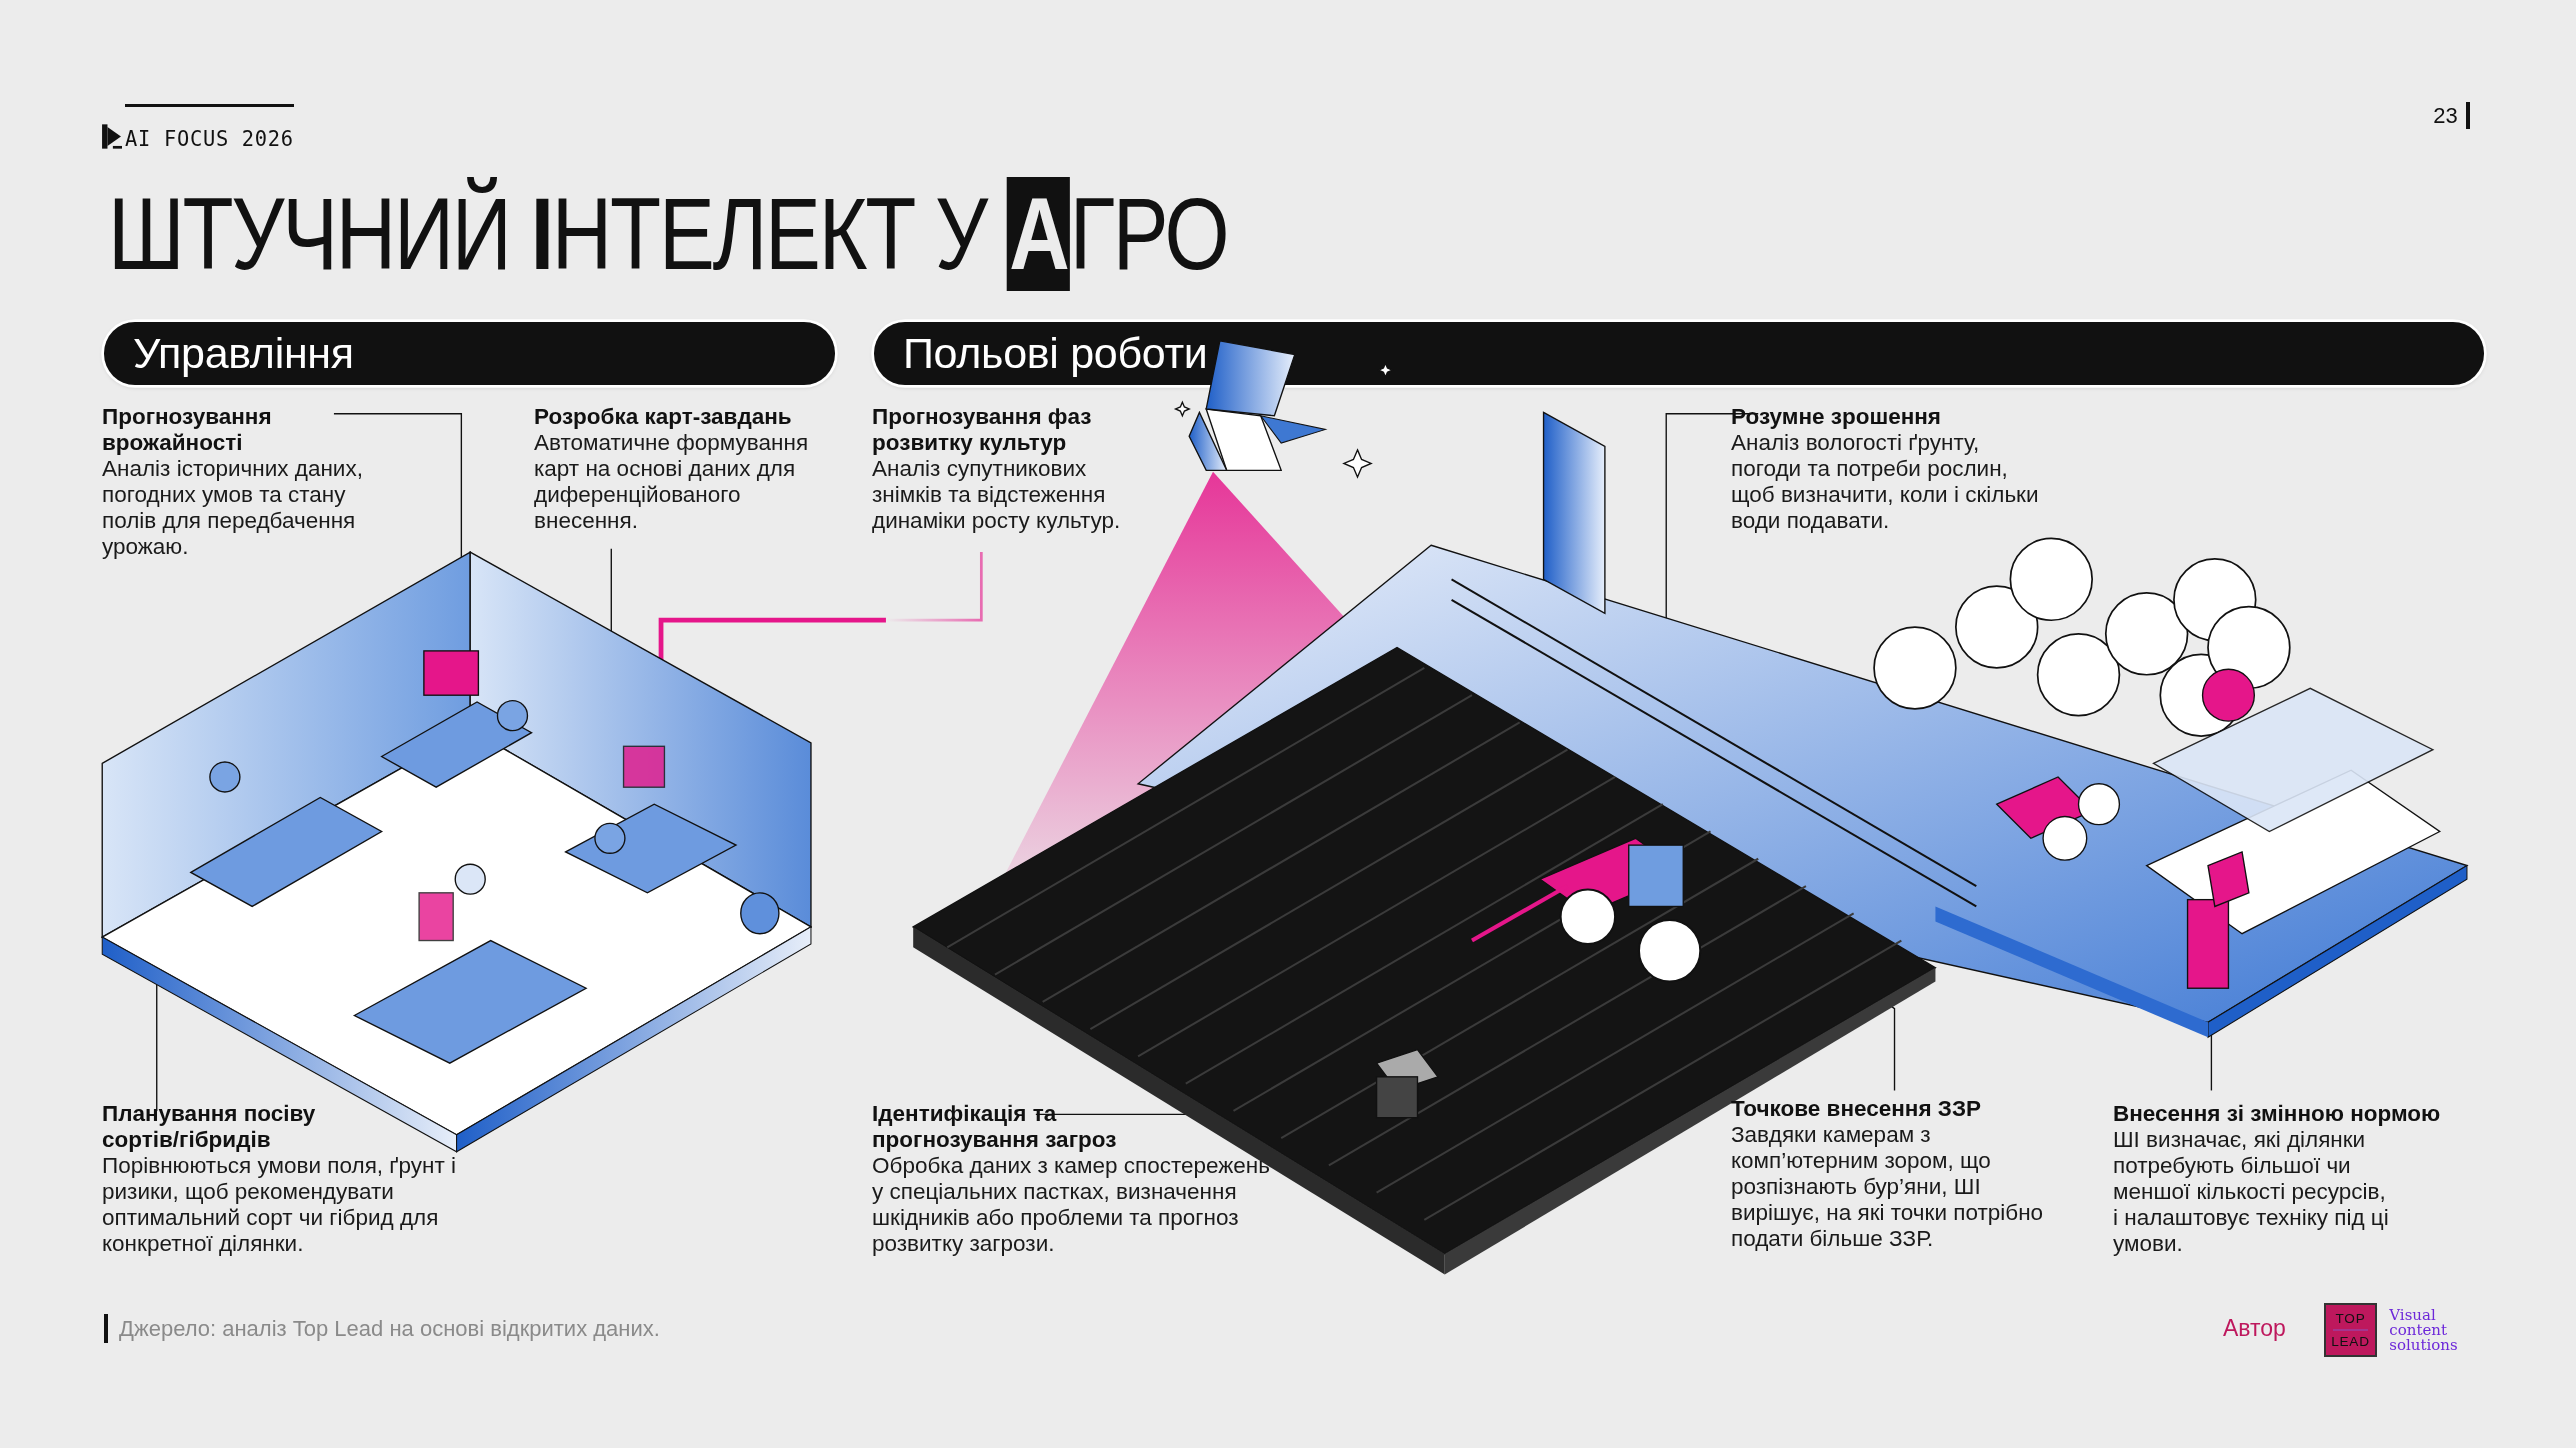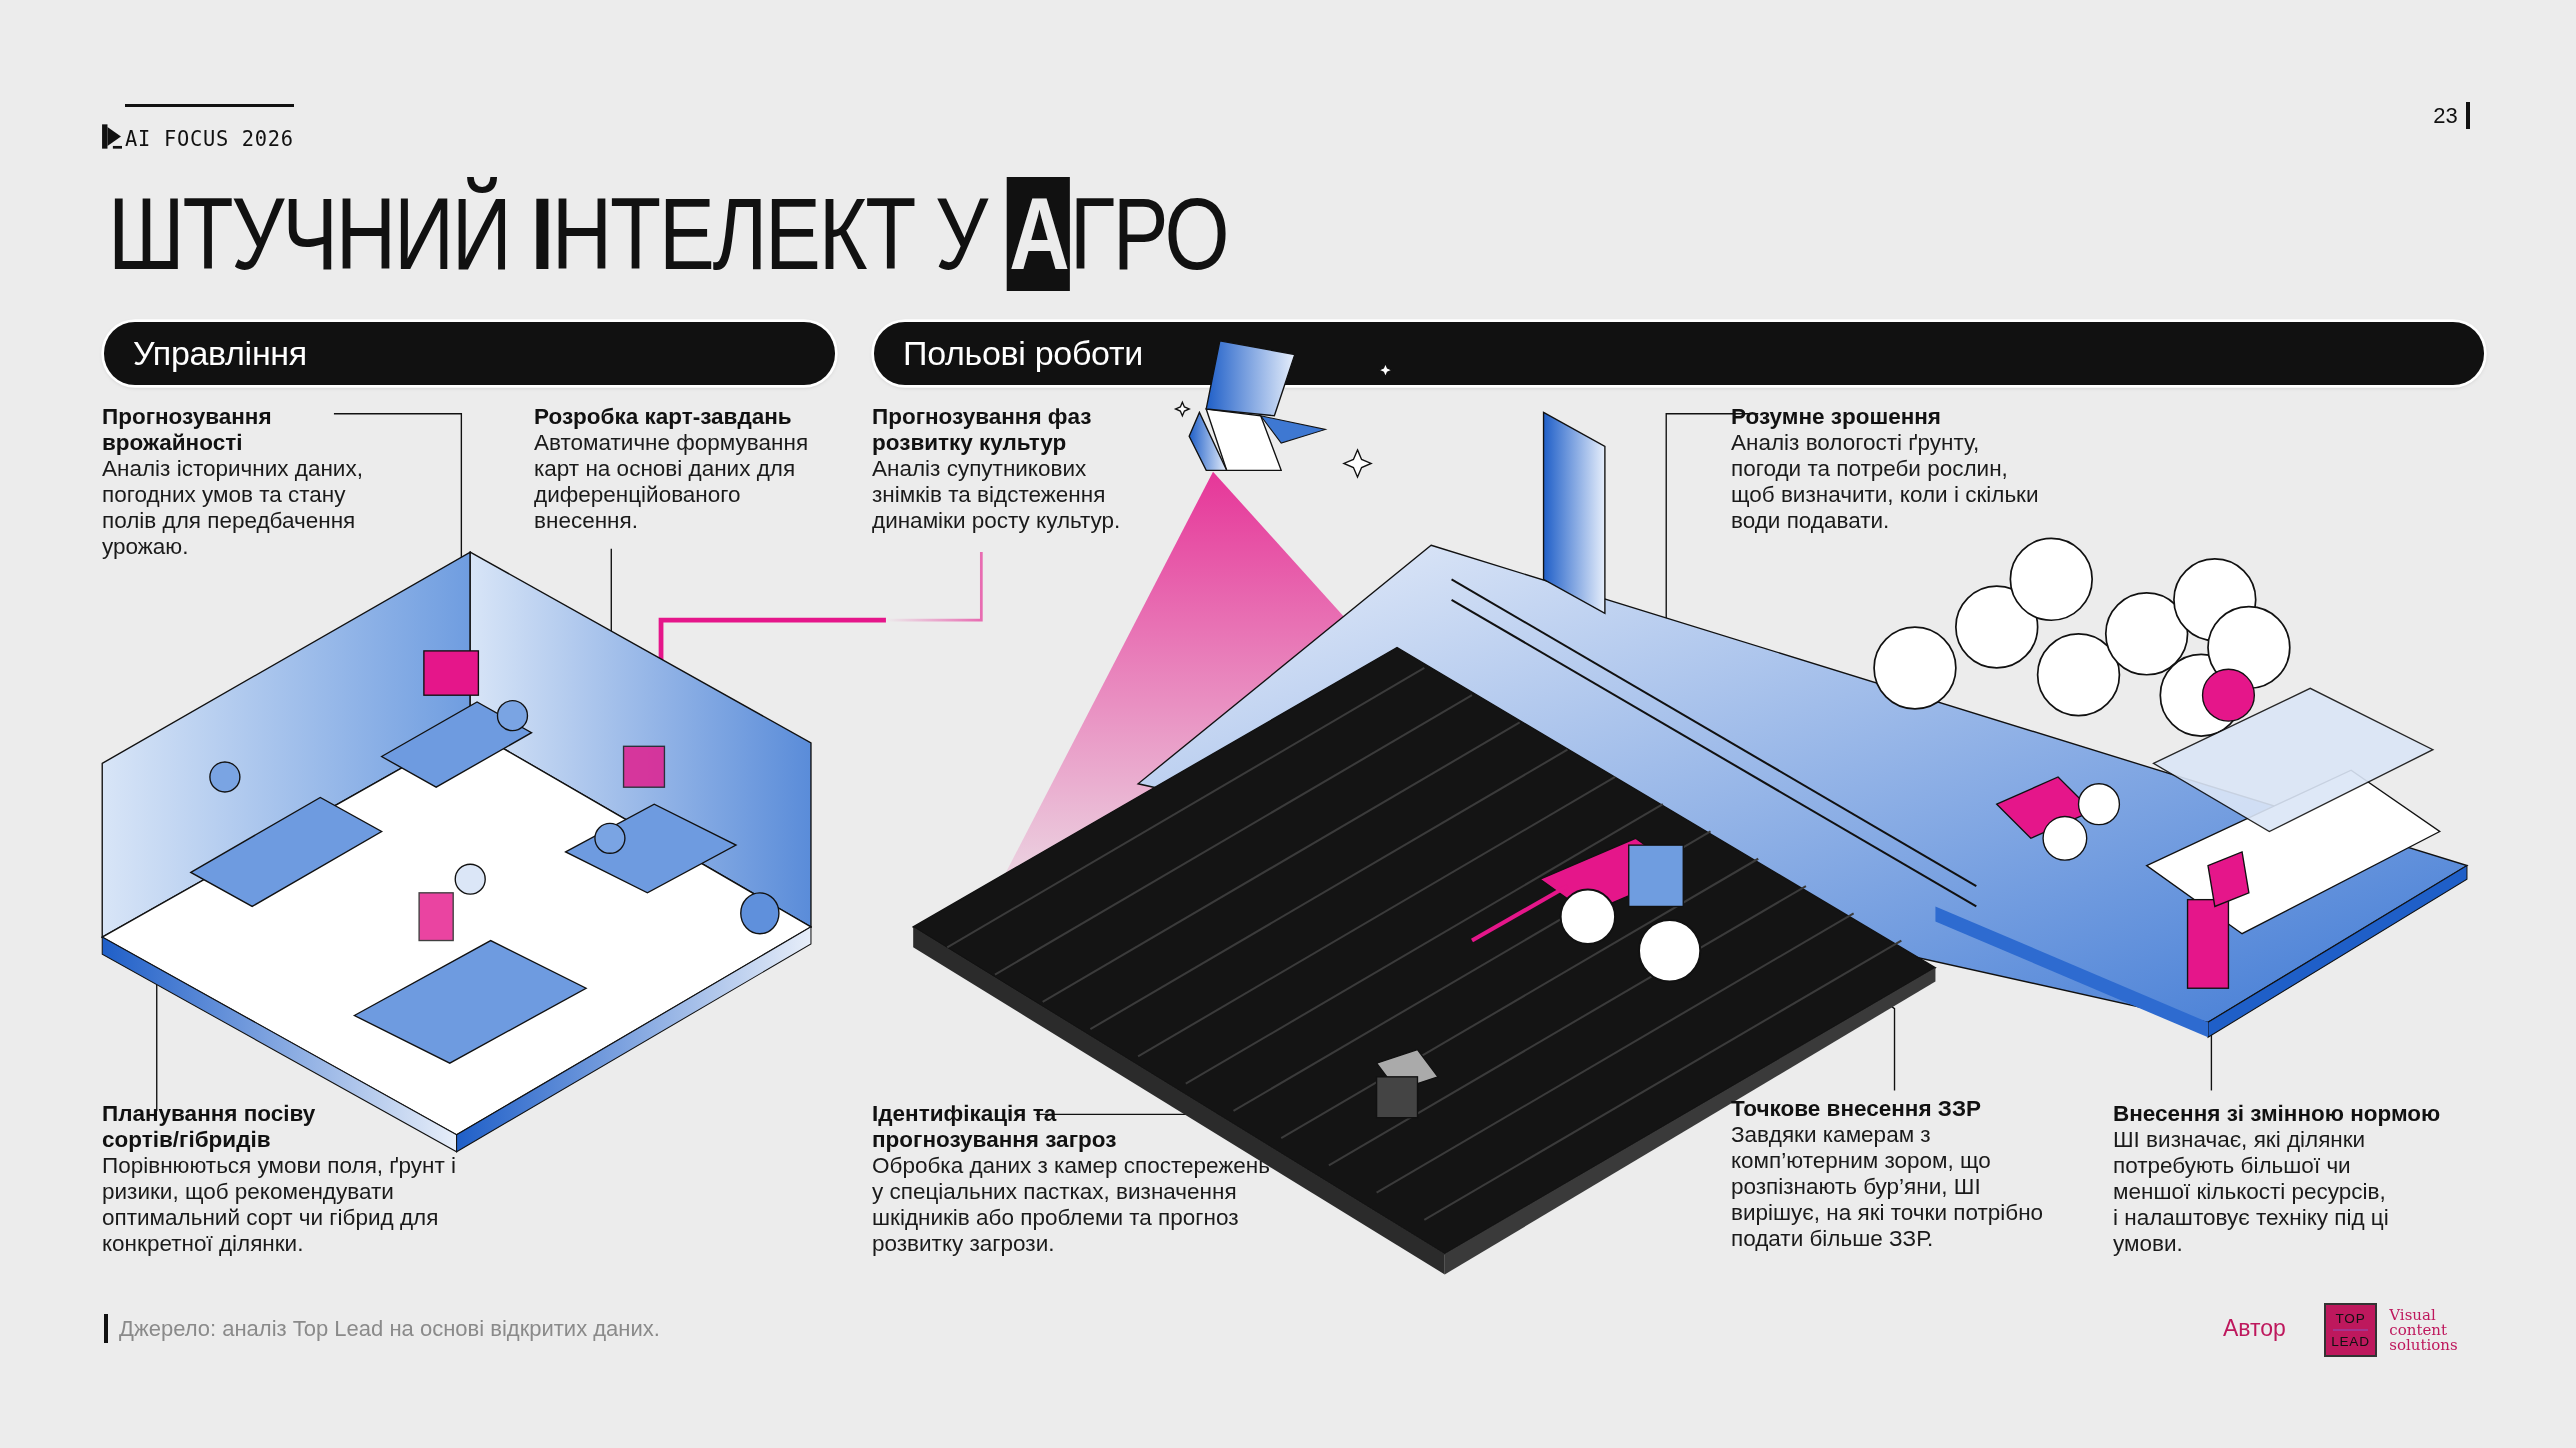"Управління" .pill { font-size: 34px -> 43px }
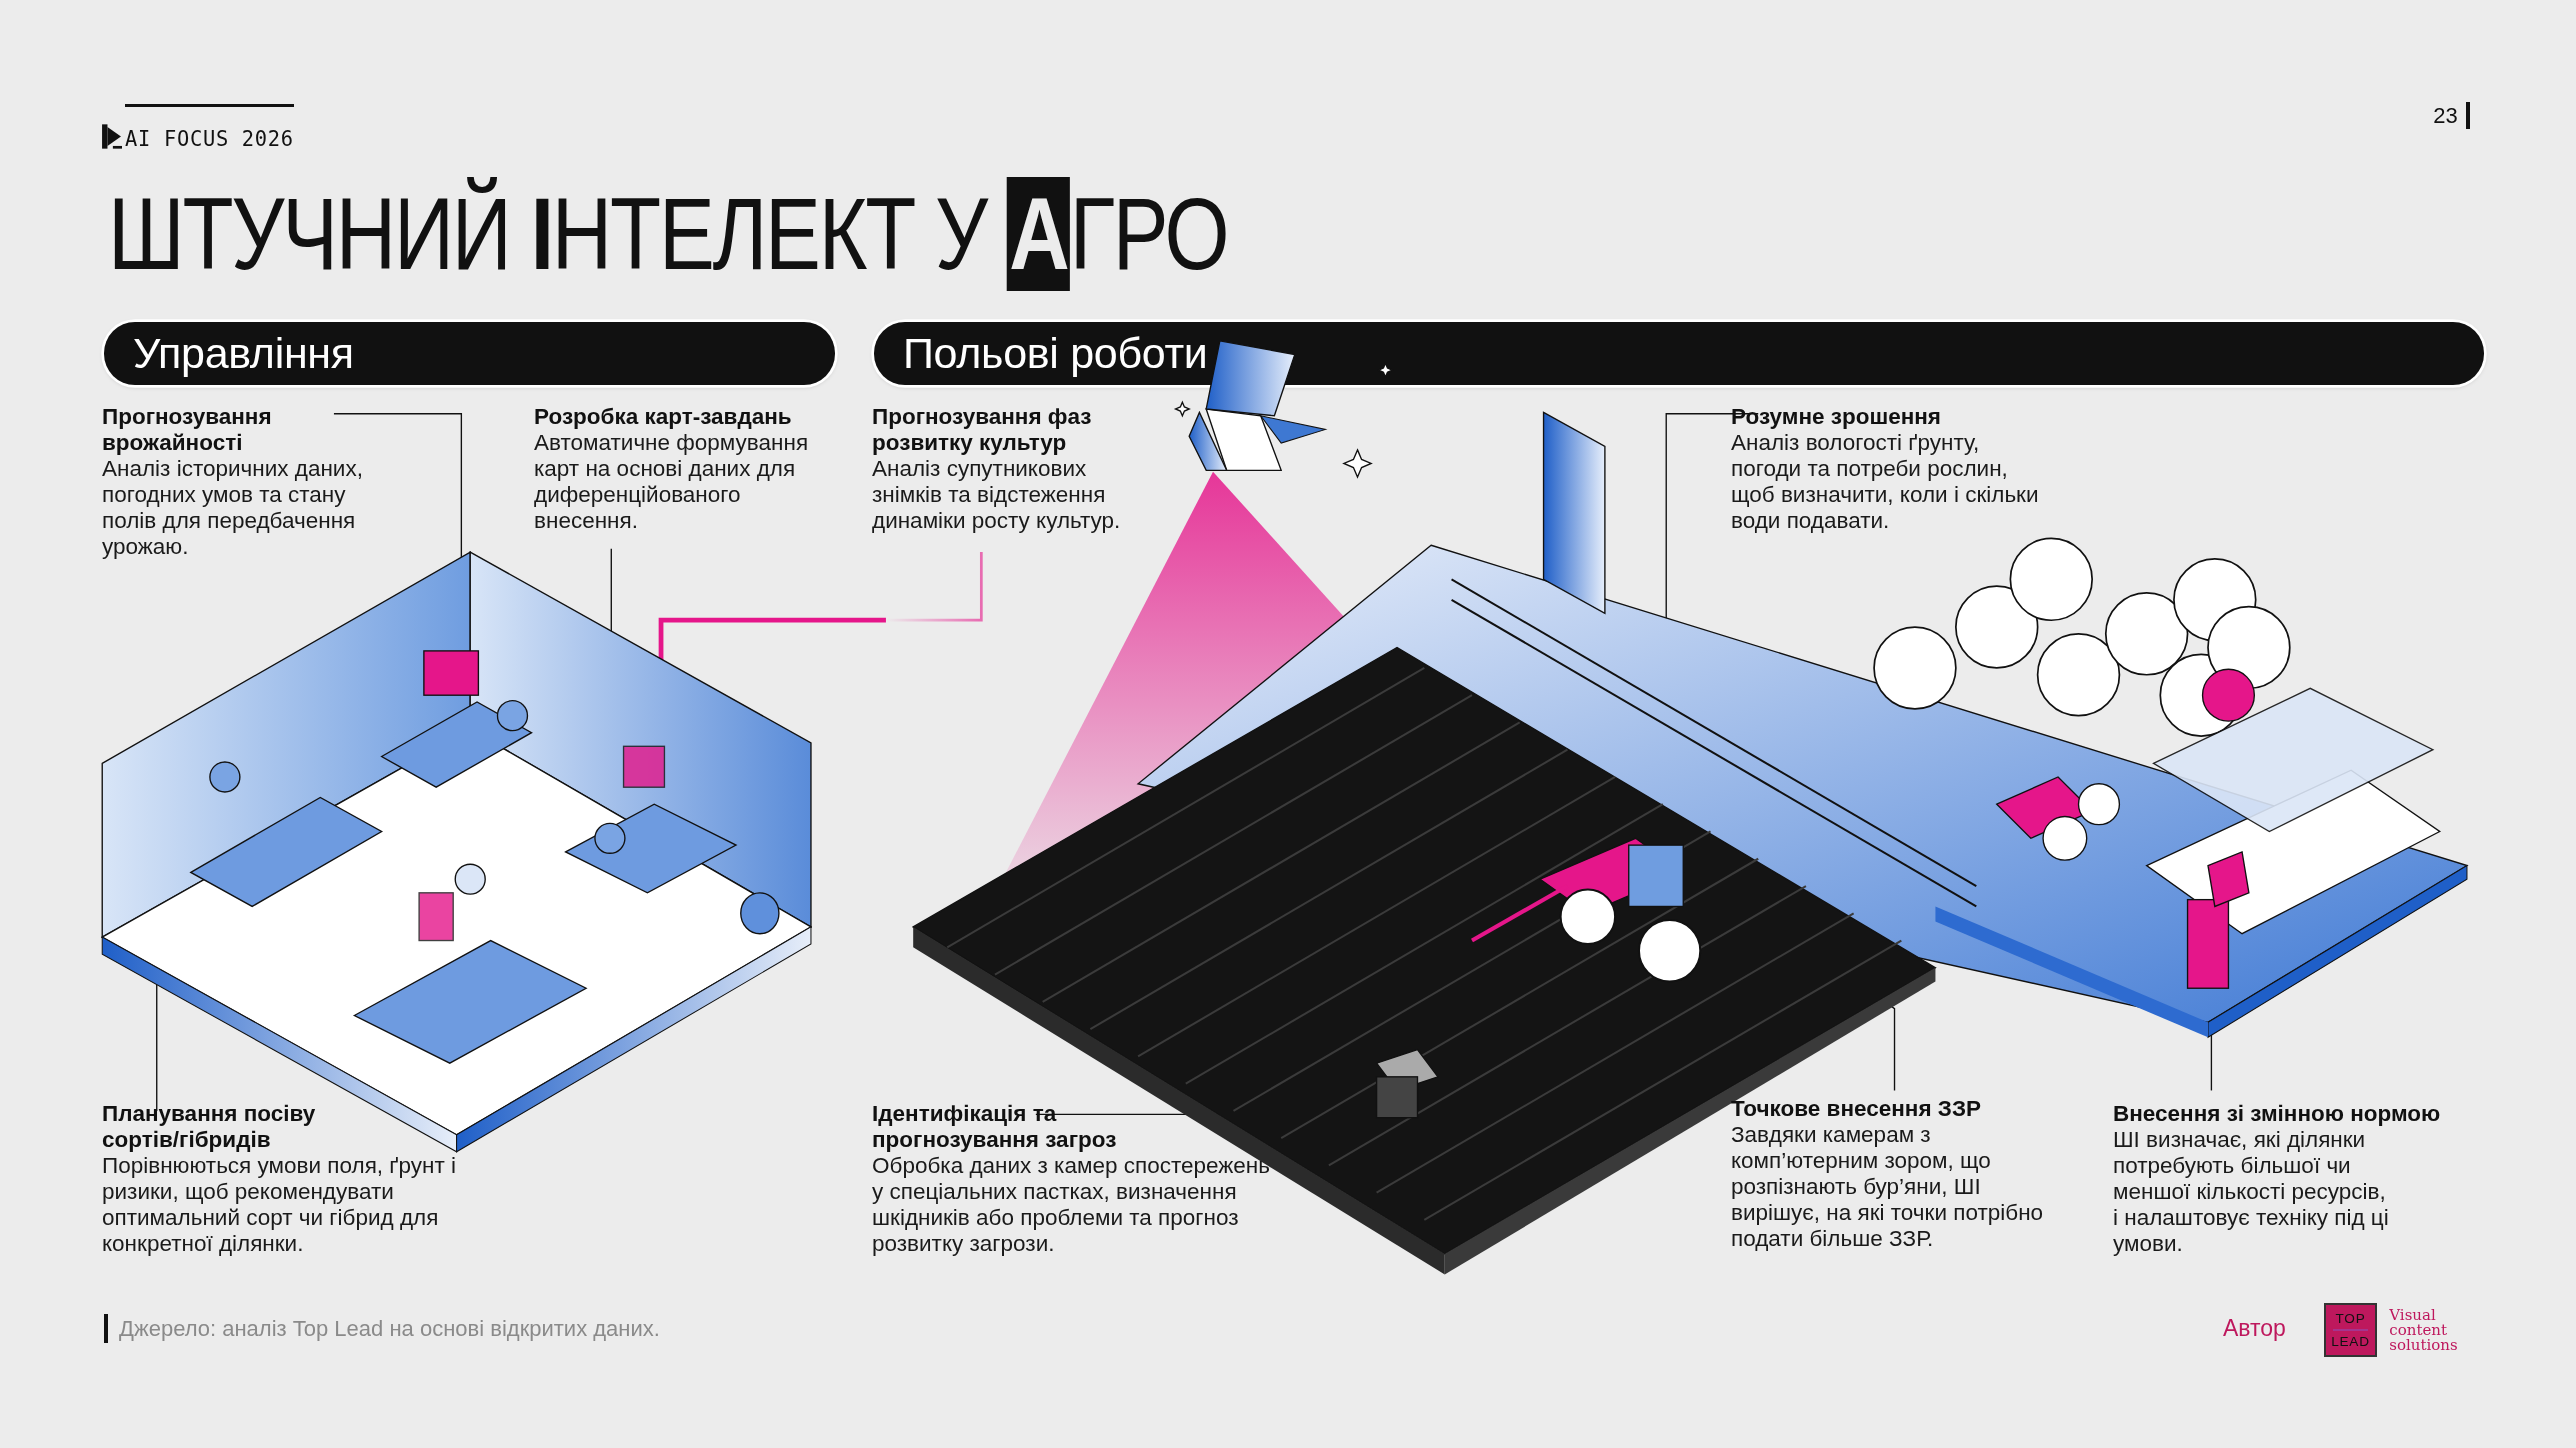"Visual" .tl-text { color: #be185d -> #6d28d9 }
